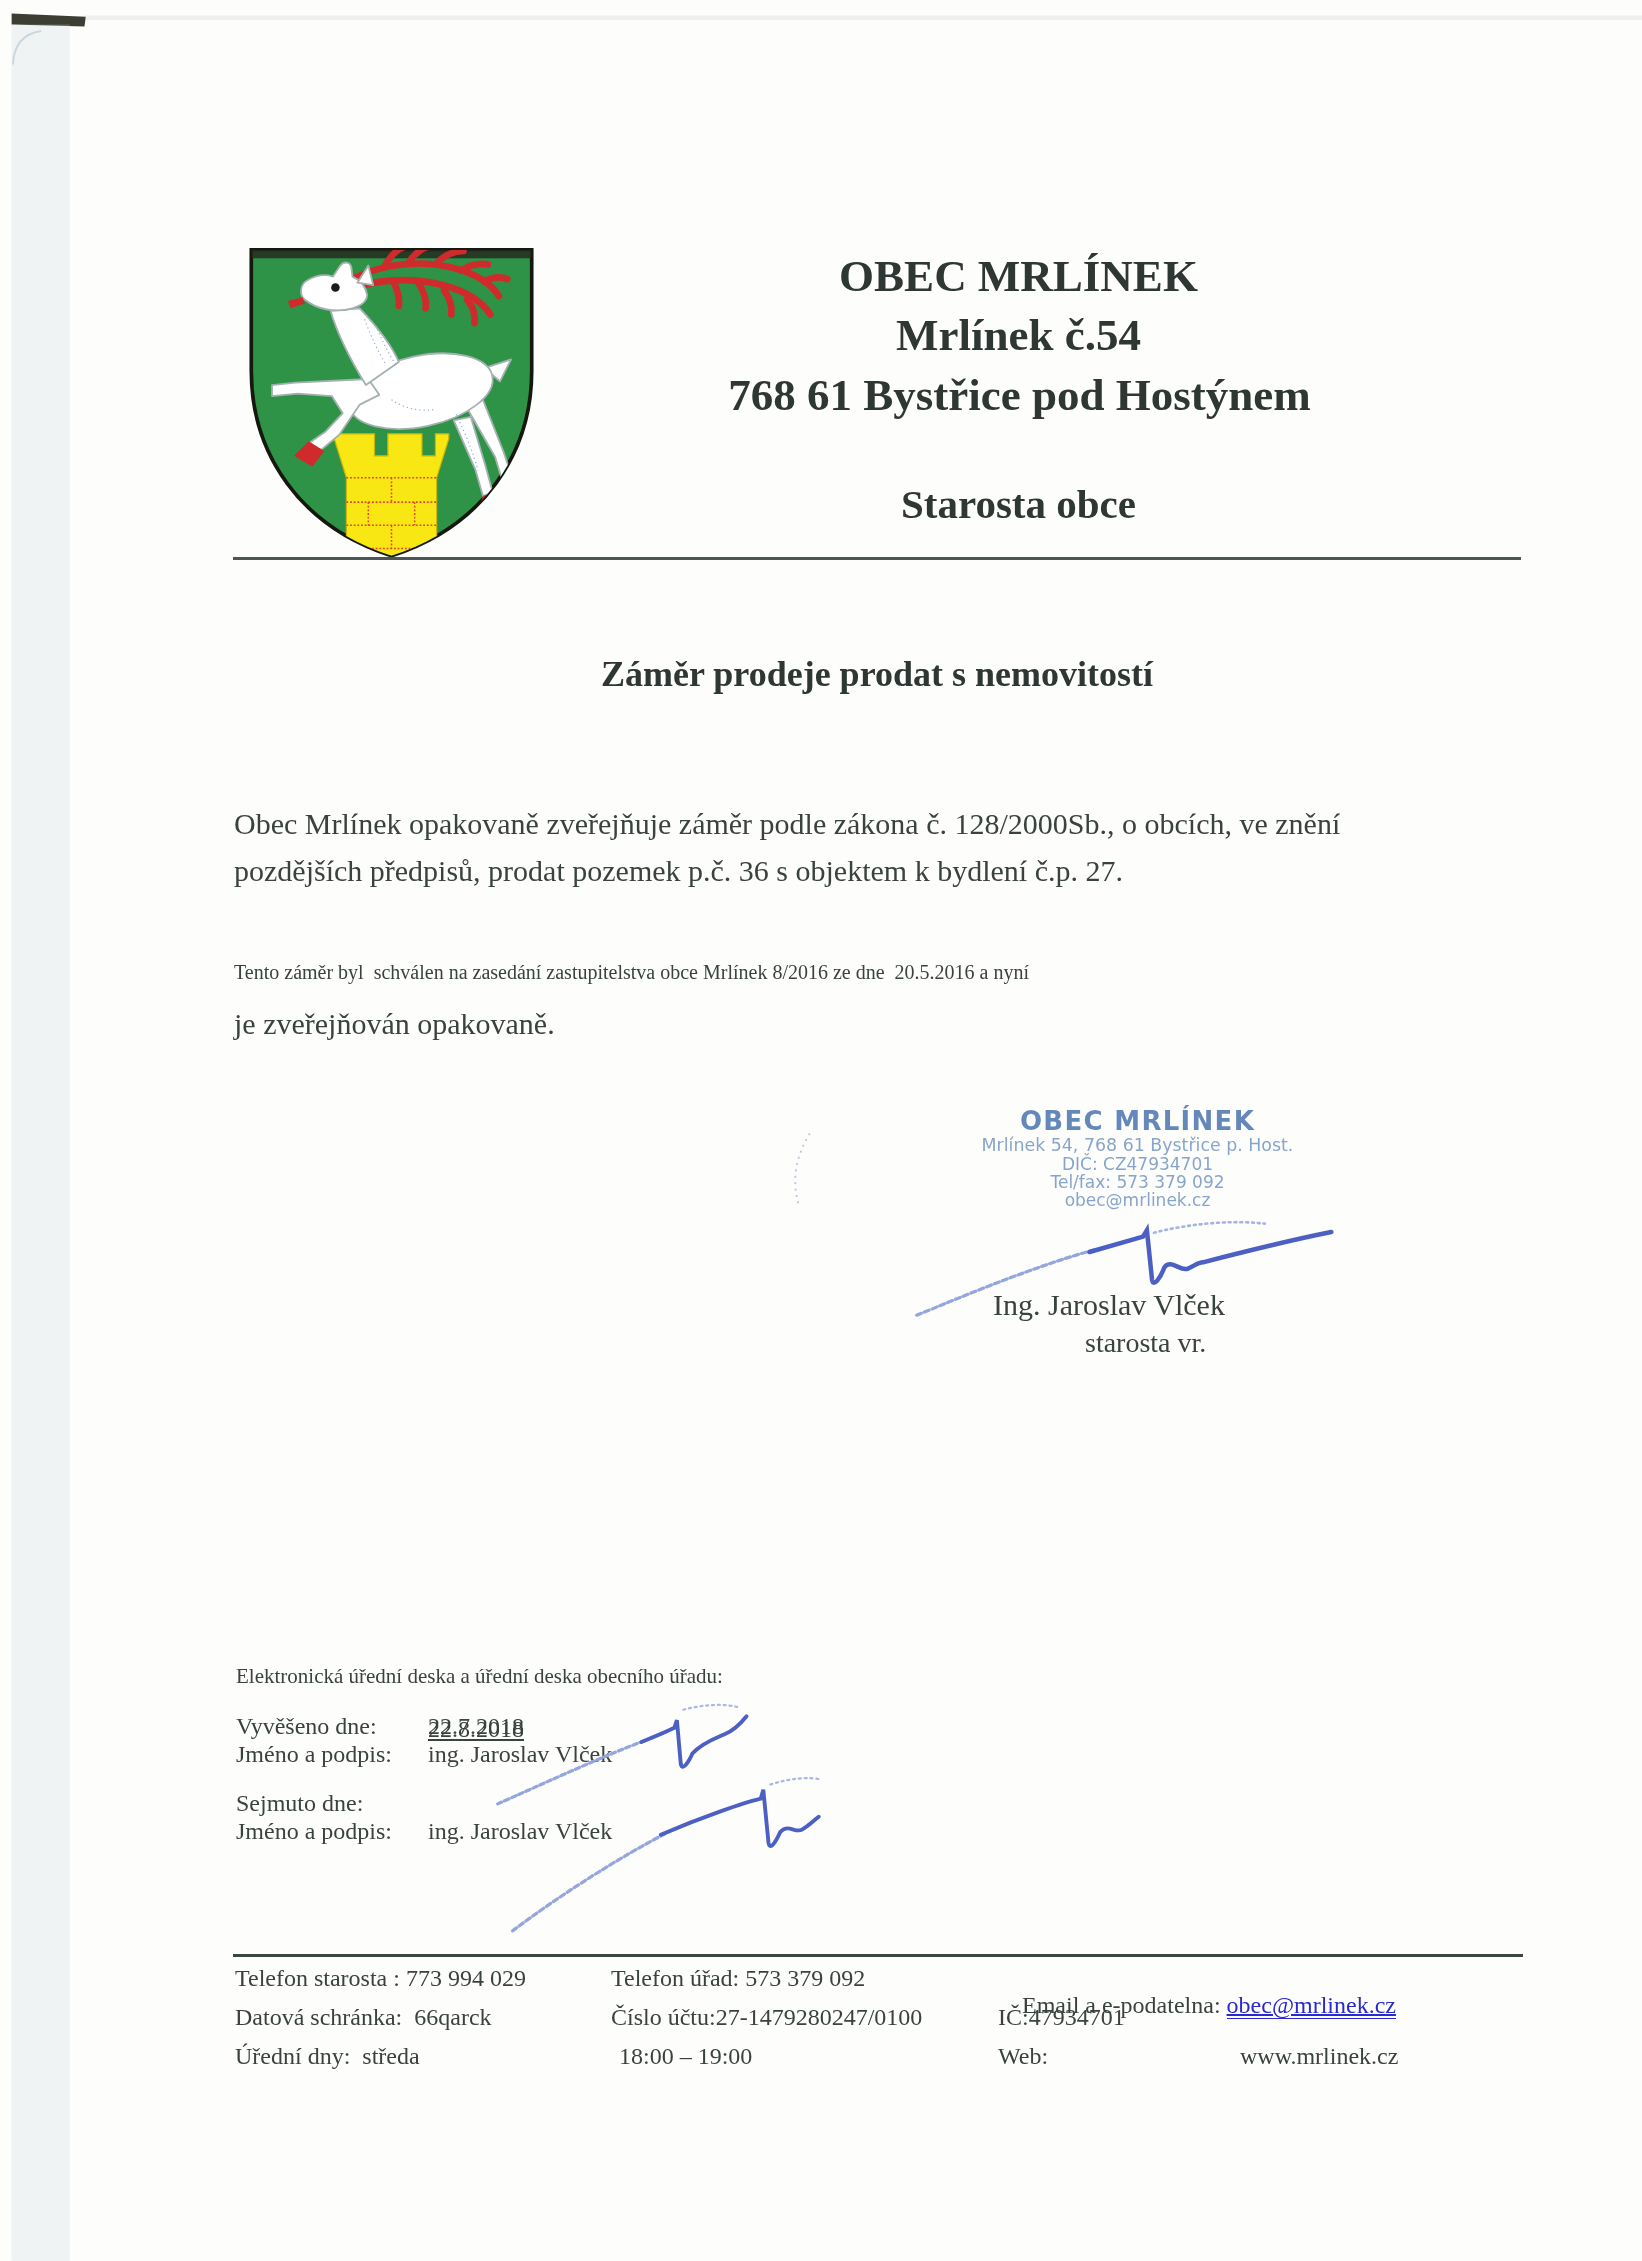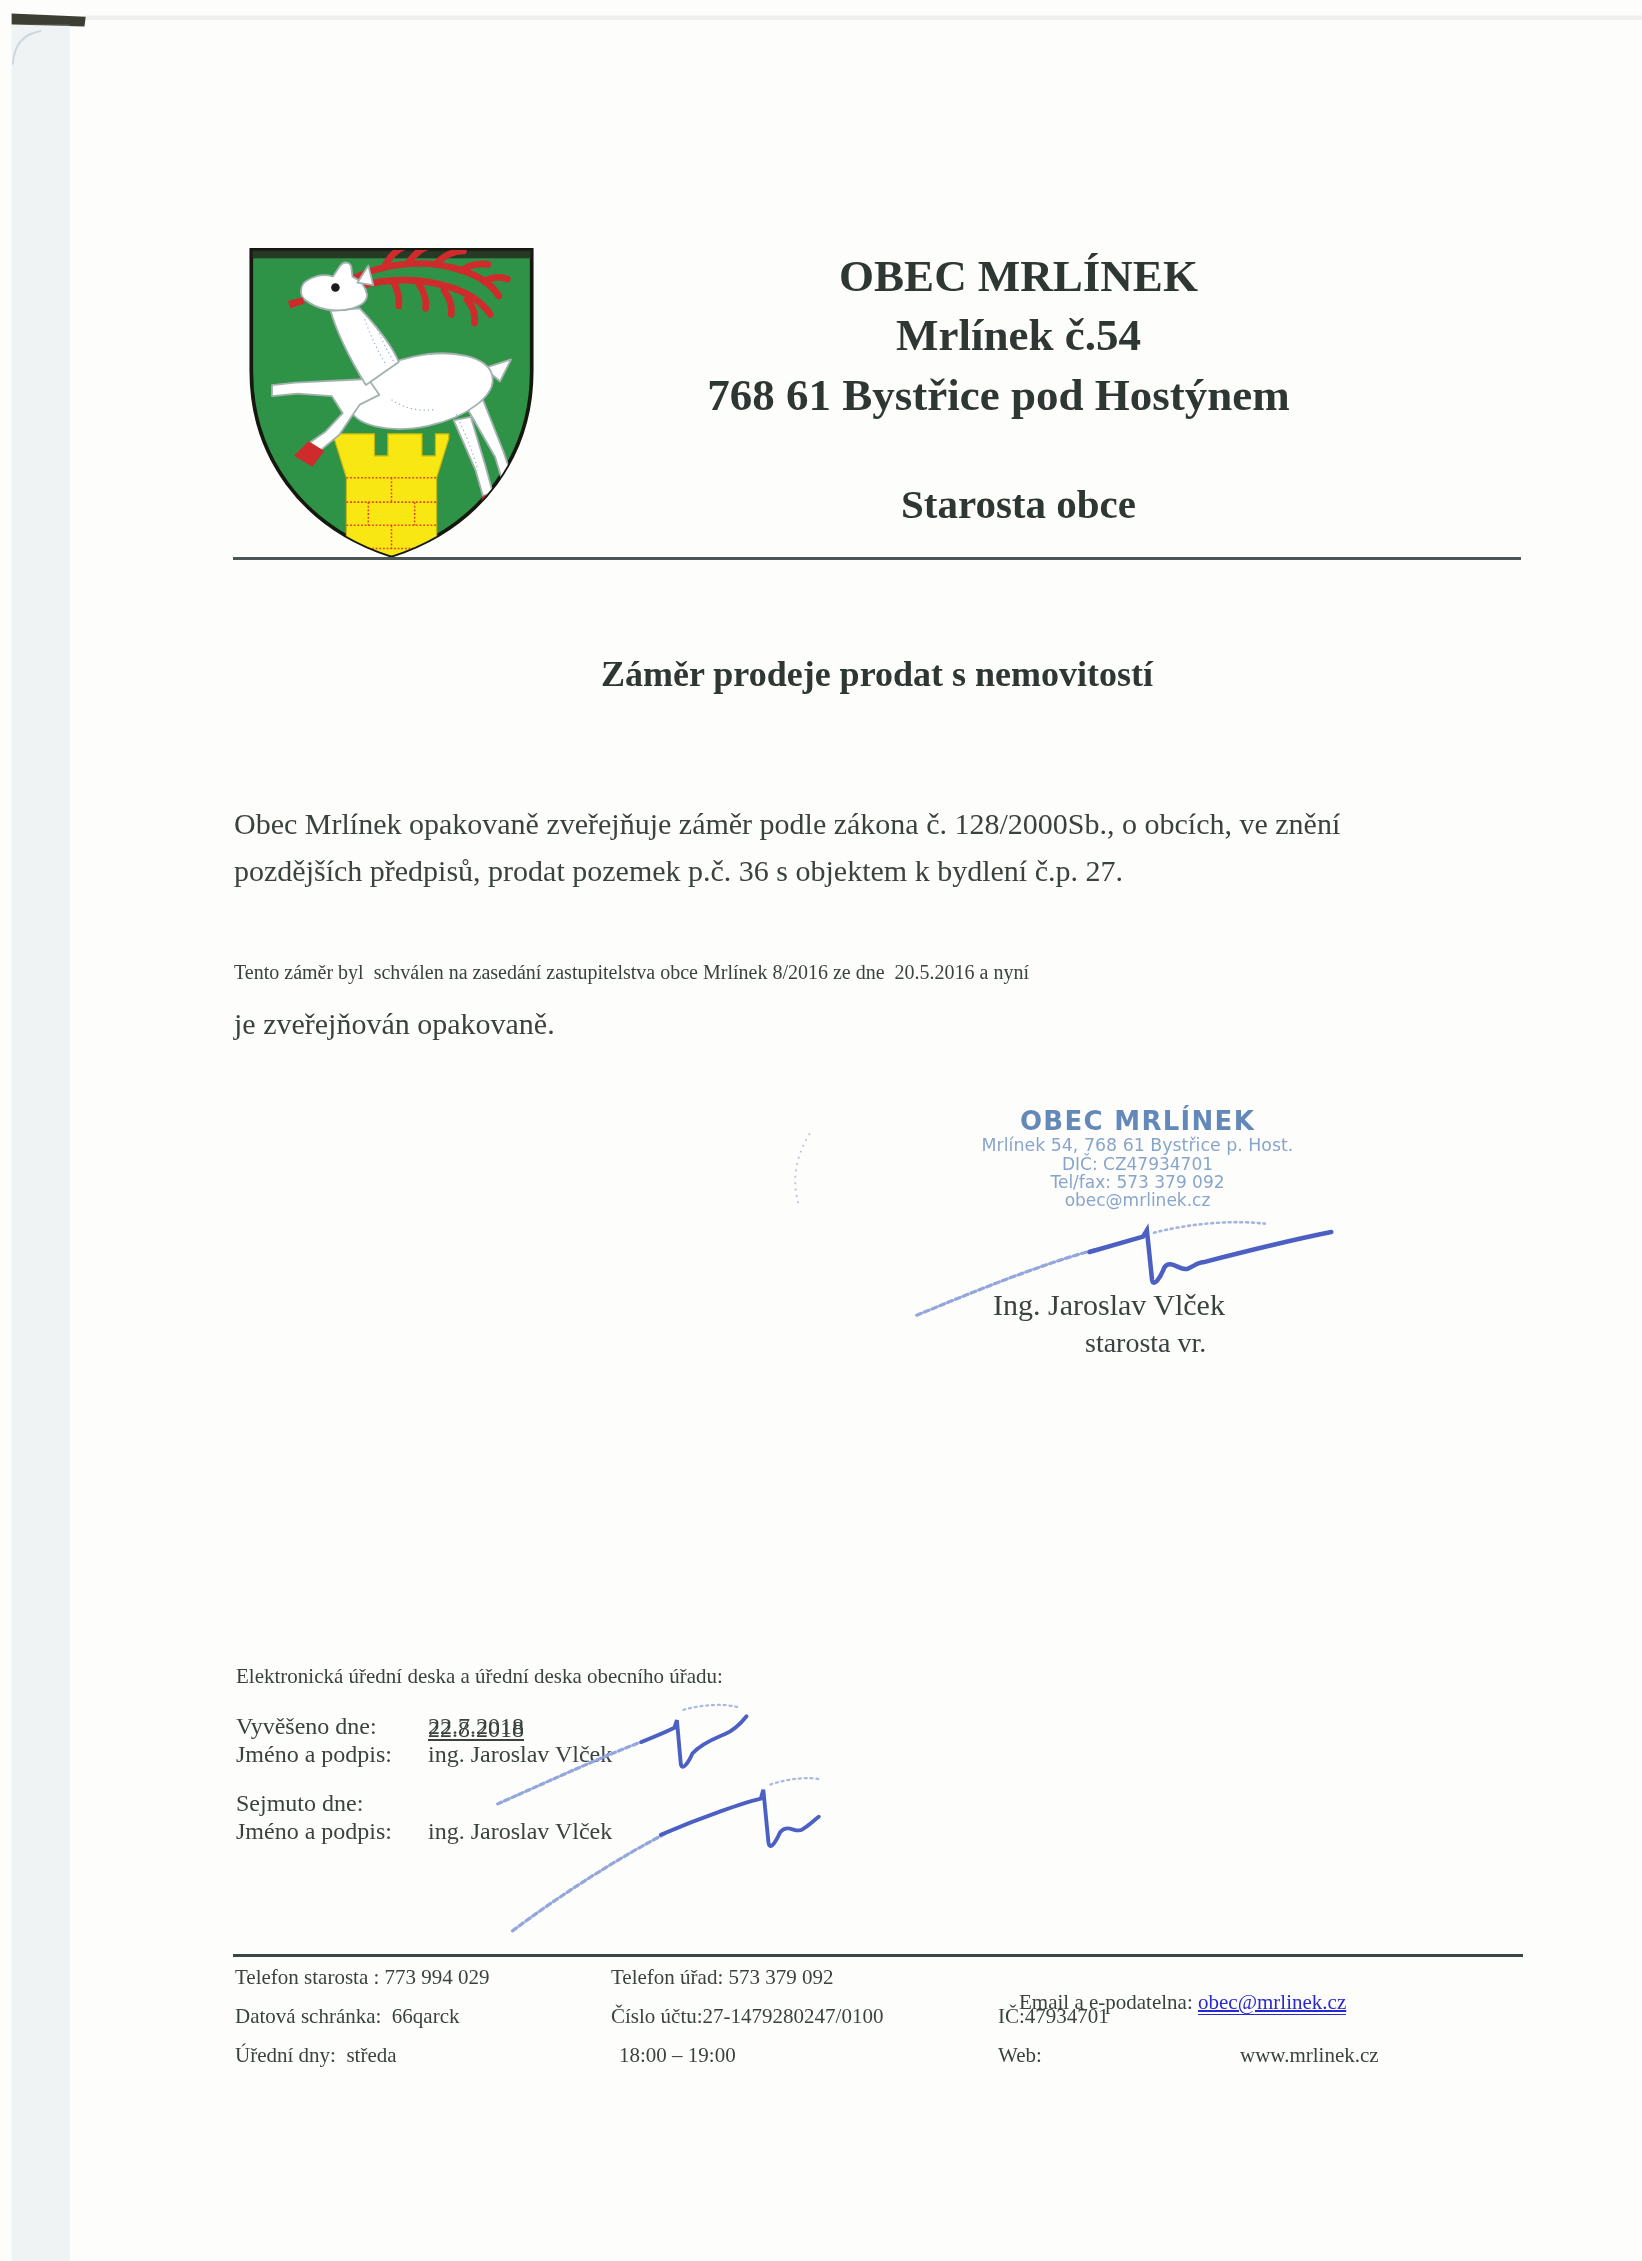"768 61 Bystřice pod Hostýnem" div.abs { left: 676px -> 697px }
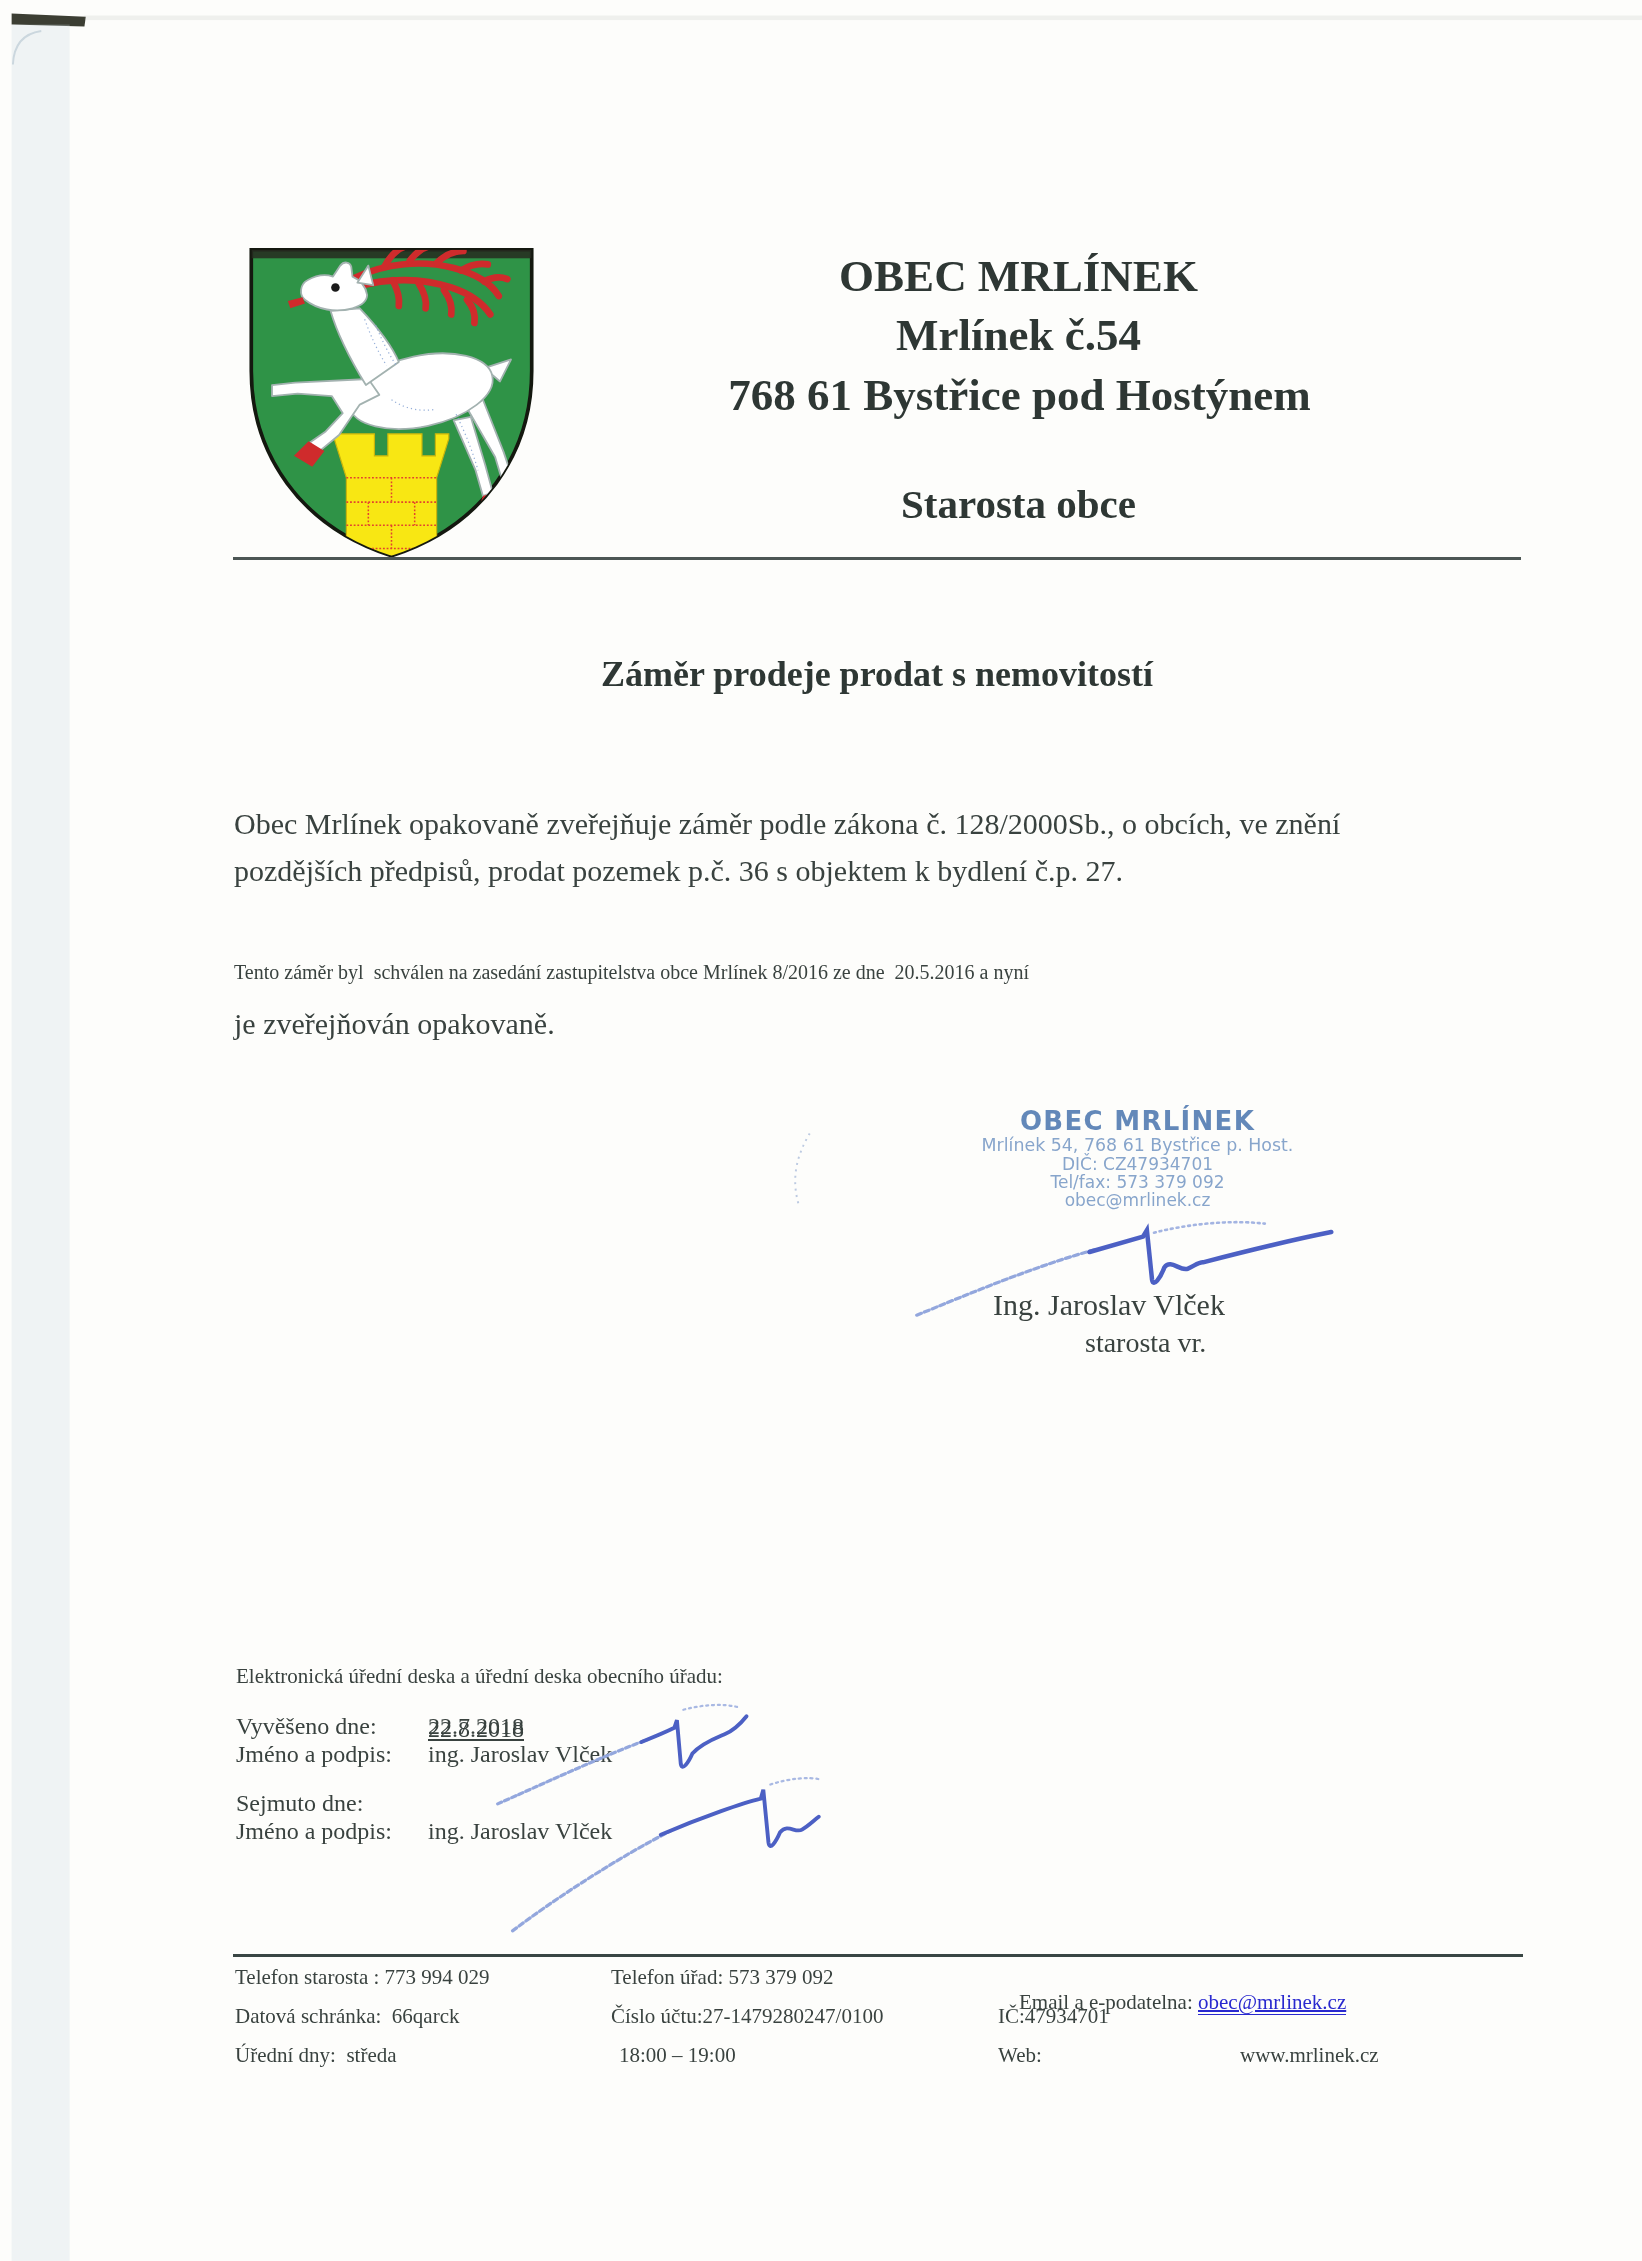"Telefon starosta : 773 994" .foot { font-size: 21px -> 24px }
